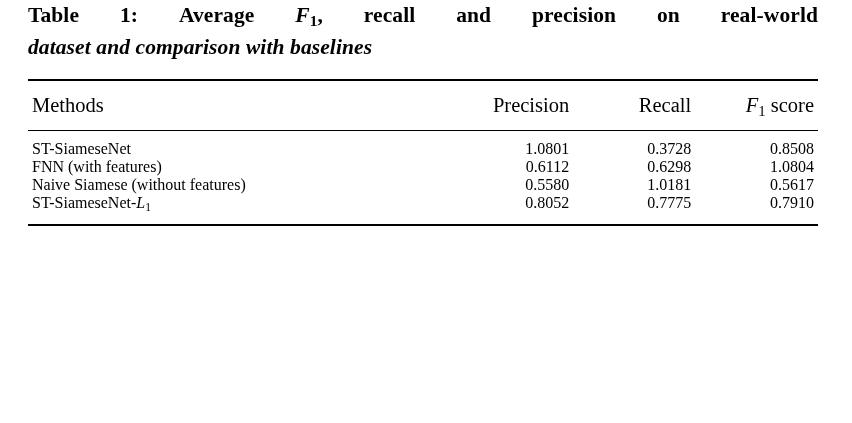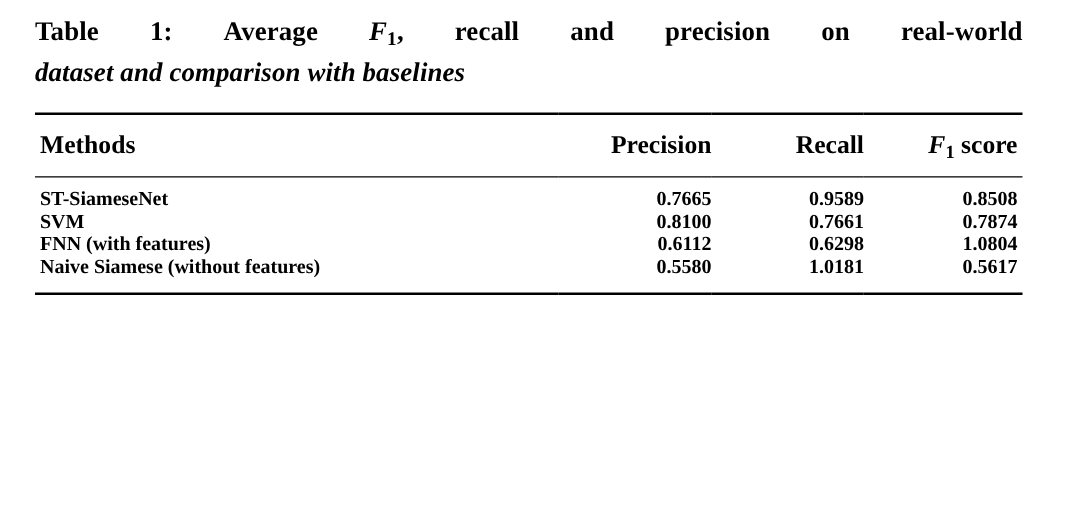"Table 1: Average F1, recall" .page { padding: 10px 28px 0 28px -> 0 28px 0 28px }
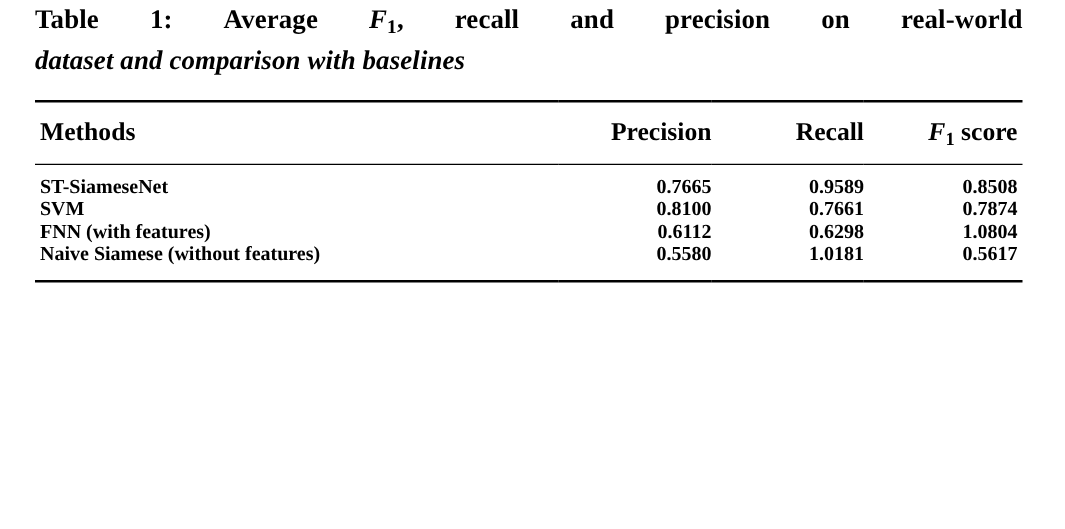"Methods" table.tbl th, table.tbl td { font-weight: bold -> normal }
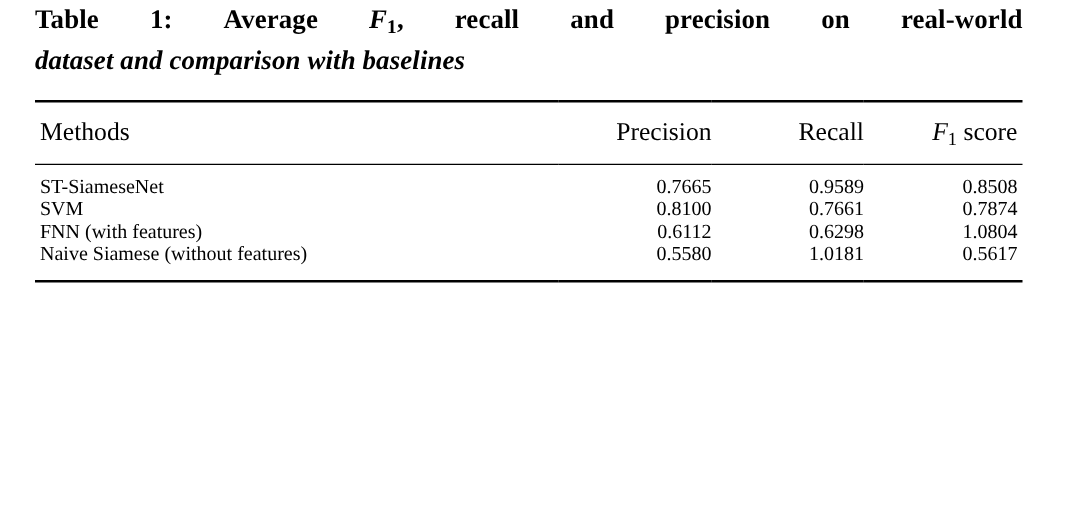"0.7665" td.col-num { text: 0.7665 -> 1.0801 }
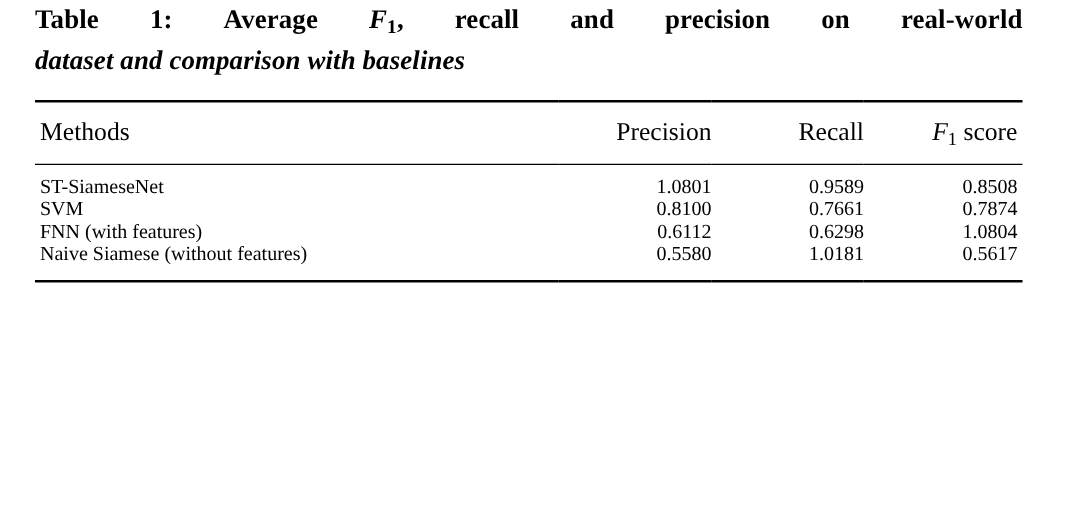"0.9589" td.col-num { text: 0.9589 -> 0.3728 }
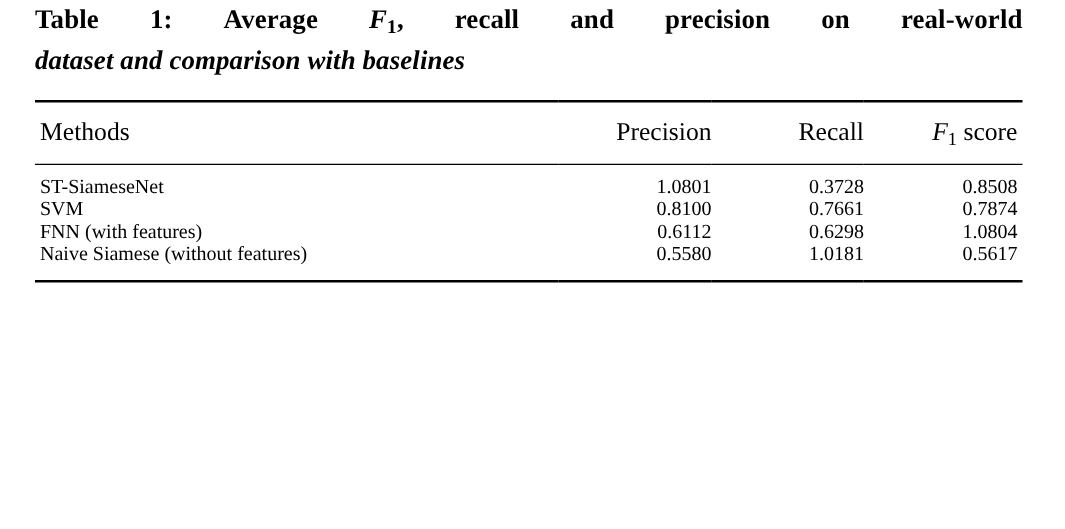"SVM" tr.datarow { html: <tr> <td>SVM</td> <td>0.8100</td> <td>0.7661</td> <td>0.7874</td> </tr> -> none }
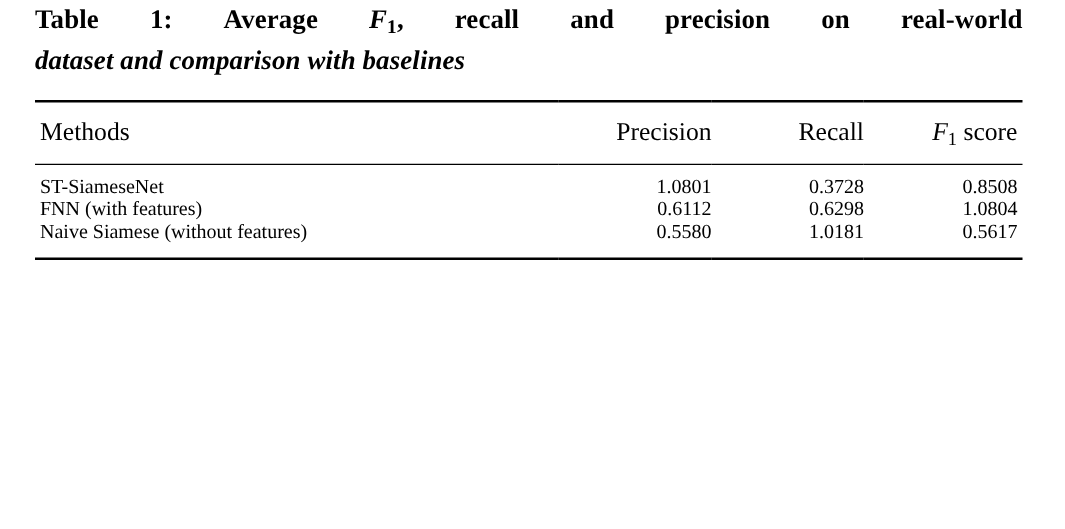"ST-SiameseNet-L1" tr.datarow { html: none -> <tr> <td><span>ST-SiameseNet-</span><span>L</span><span>1</span></td> <td>0.8052</td> <td>0.7775</td> <td>0.7910</td> </tr> }
